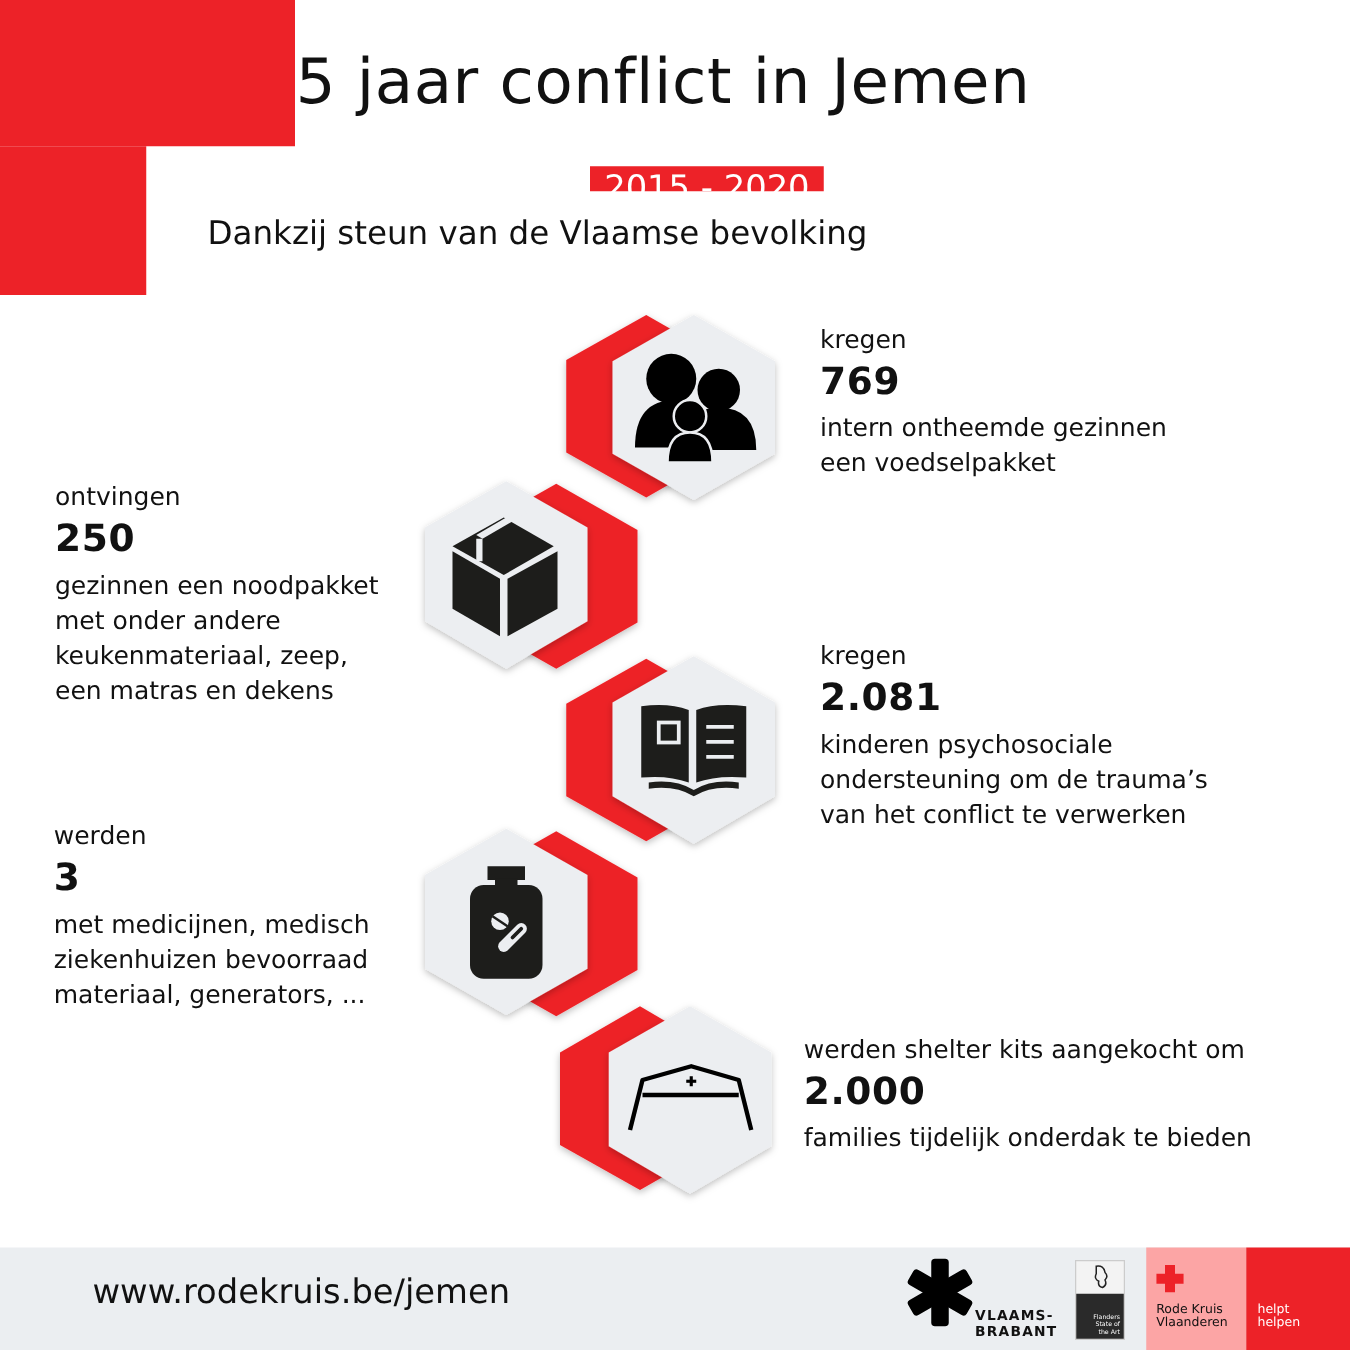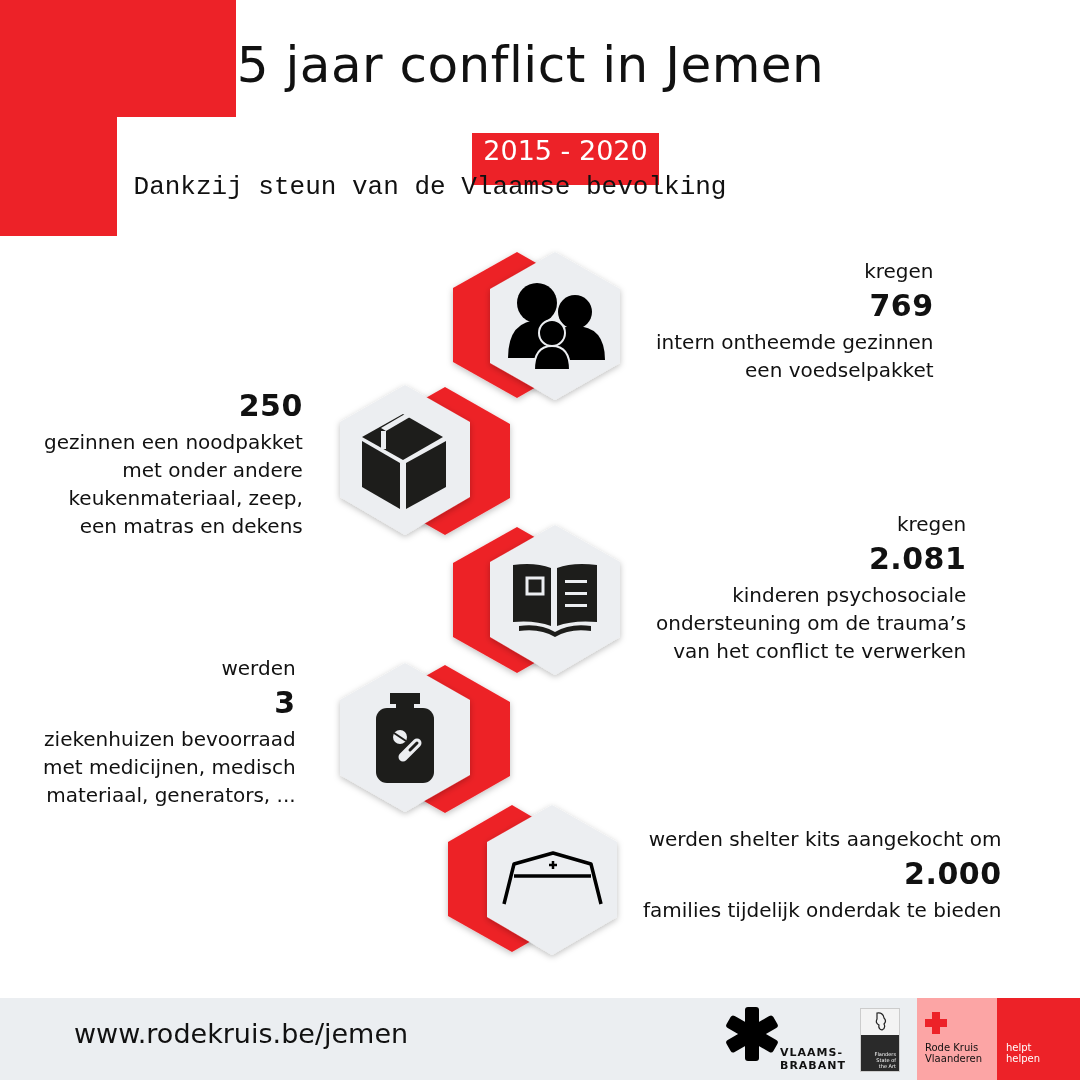"2015 - 2020" .years { height: 52px -> 20px }
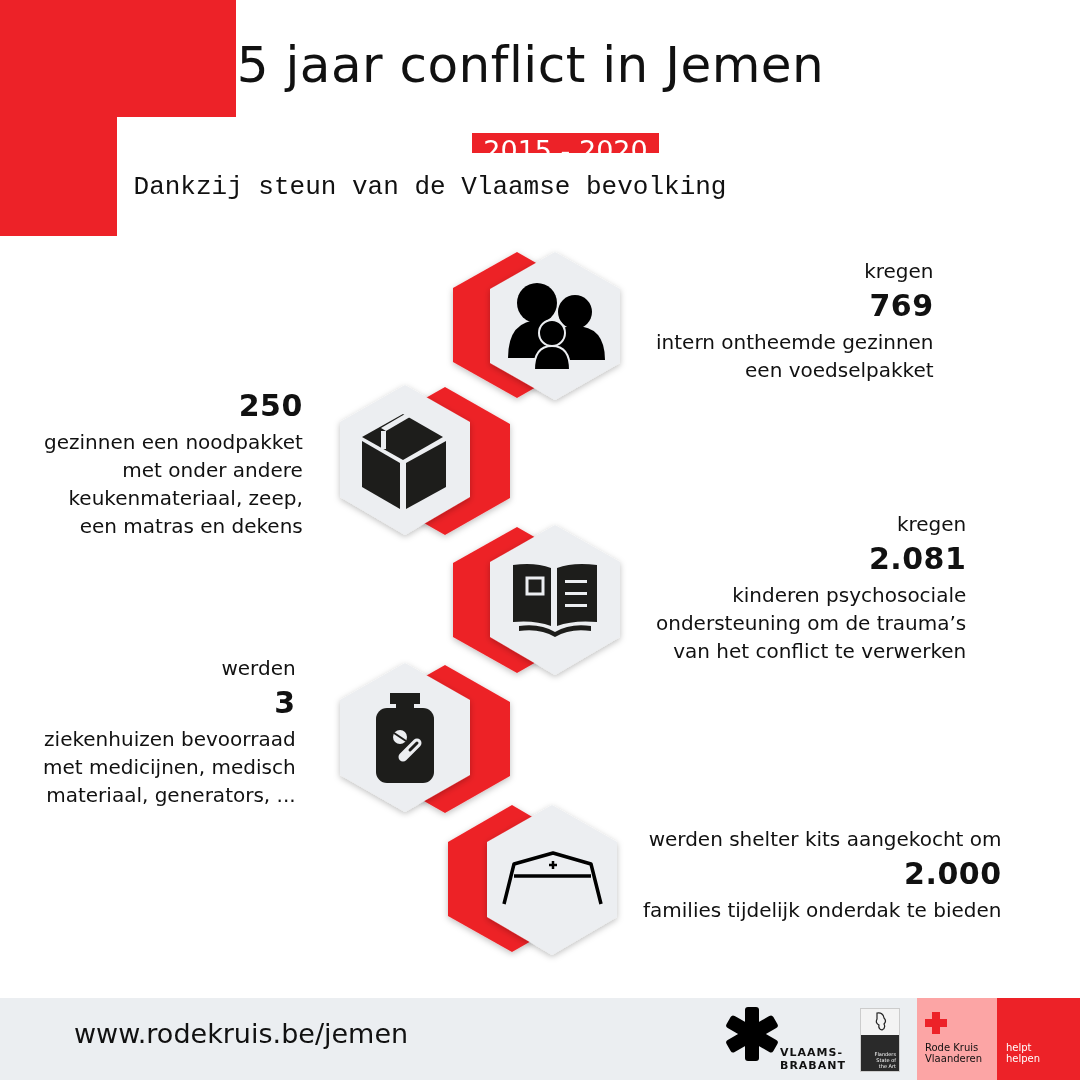"Dankzij steun van de Vlaamse" .subtitle { font-family: Liberation Mono, monospace -> none }
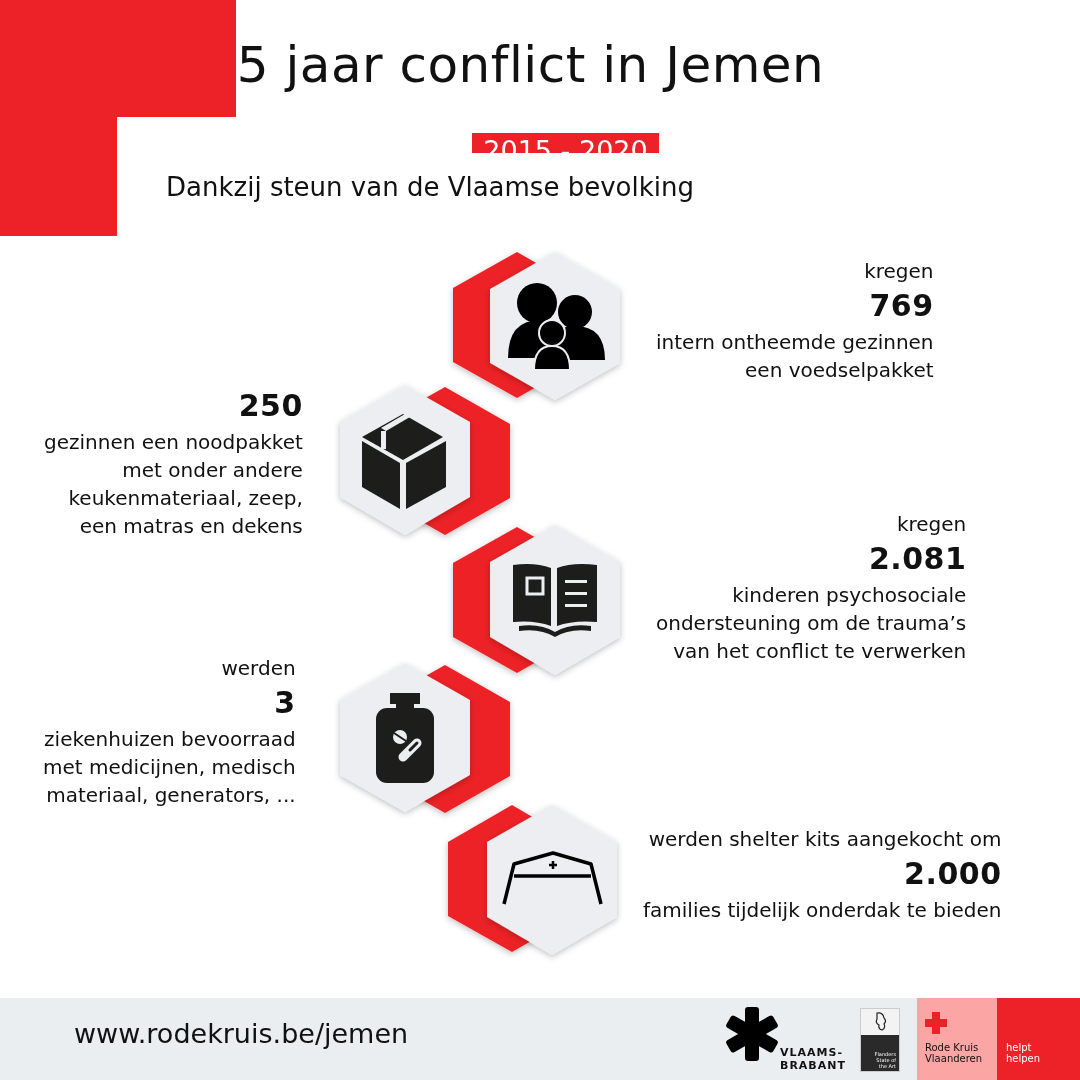"kregen" .stat { text-align: right -> none }
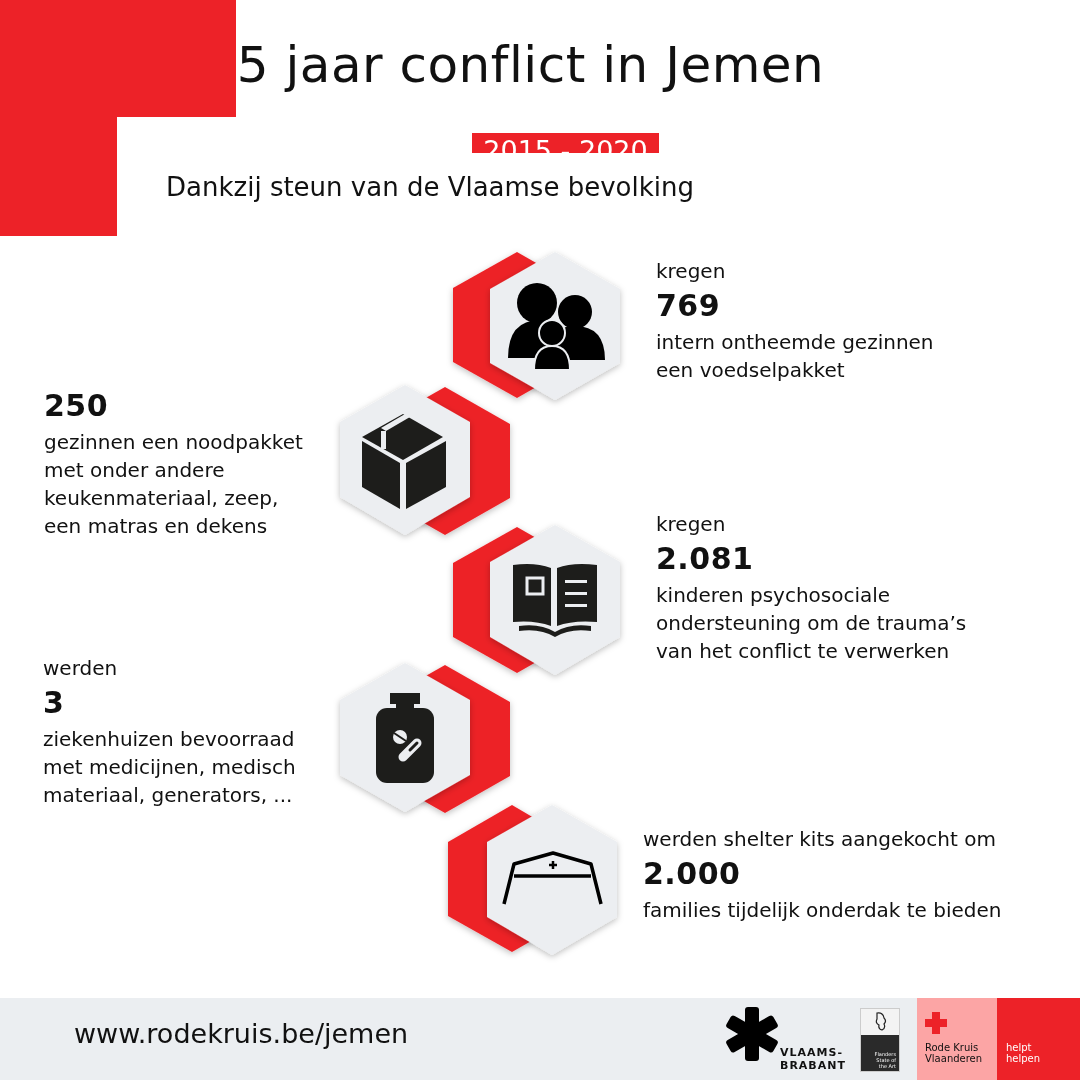"ontvingen" div.lead { html: none -> <div>ontvingen</div> }
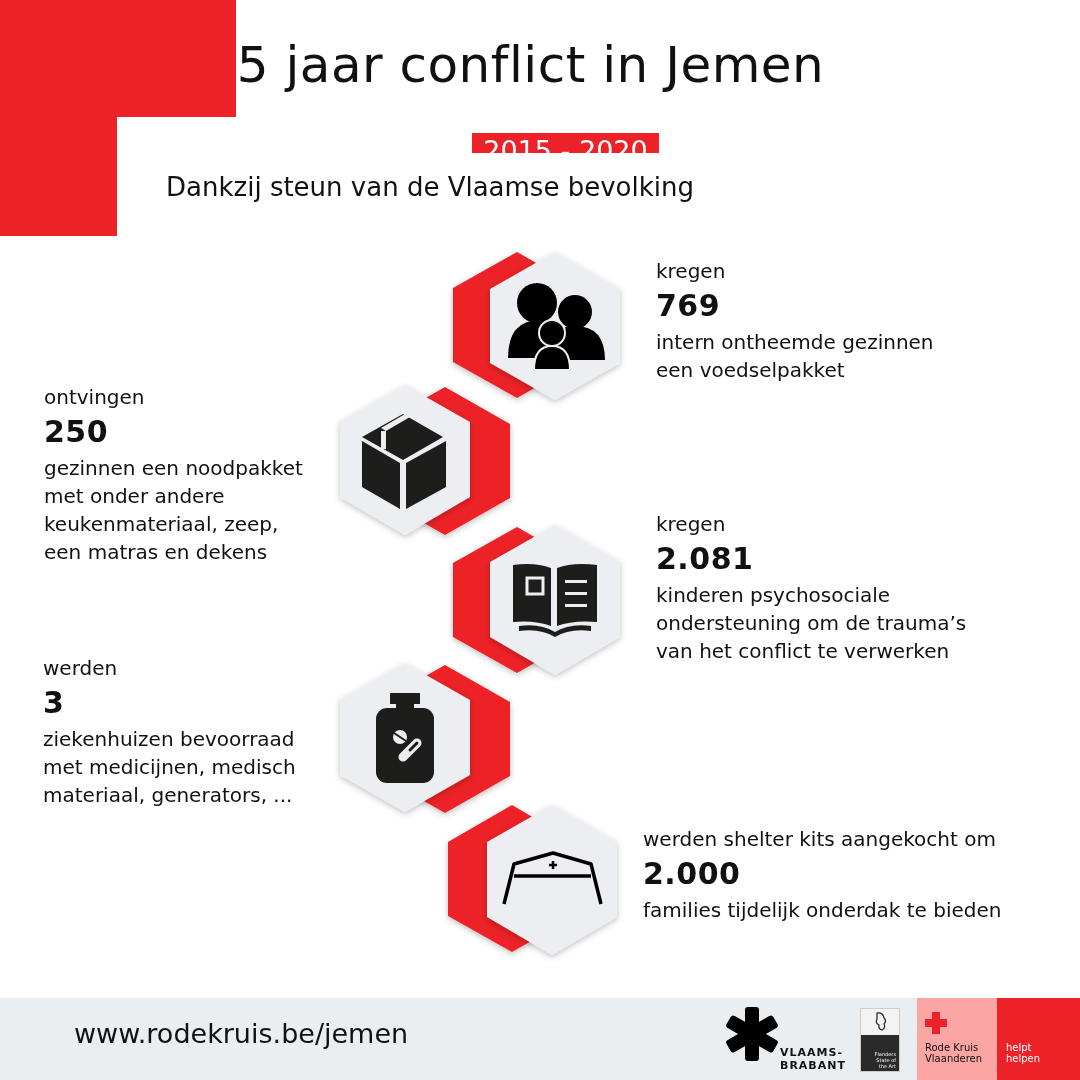"ziekenhuizen bevoorraad" div.desc { order: before "met medicijnen, medisch" -> after "met medicijnen, medisch" }
